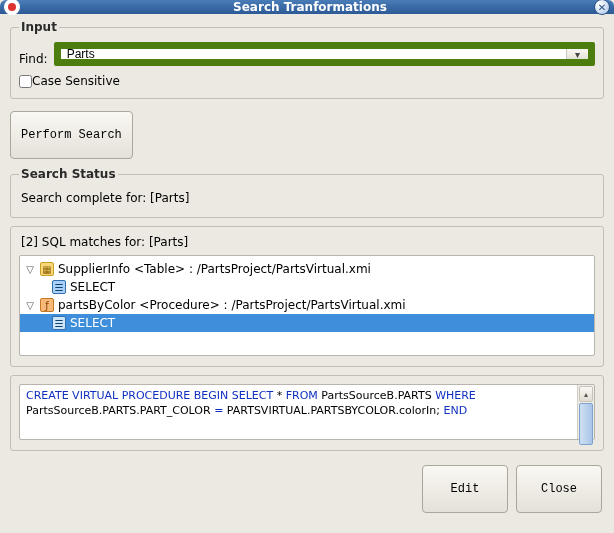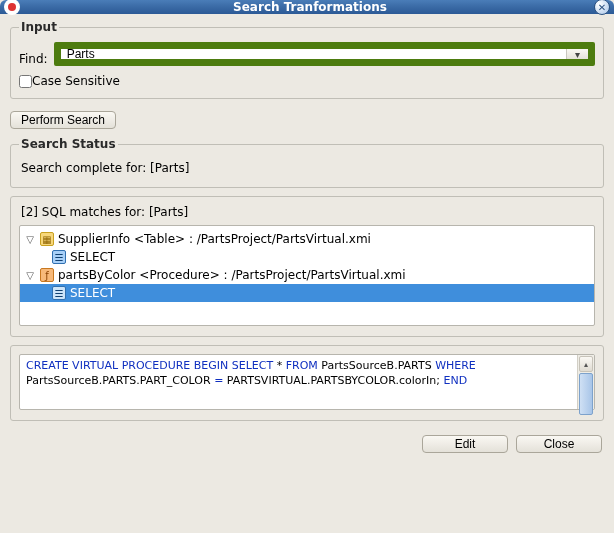"Perform Search" .btn { font-family: Liberation Sans, sans-serif -> Liberation Mono, monospace; padding: 1px 10px -> 16px 10px }
